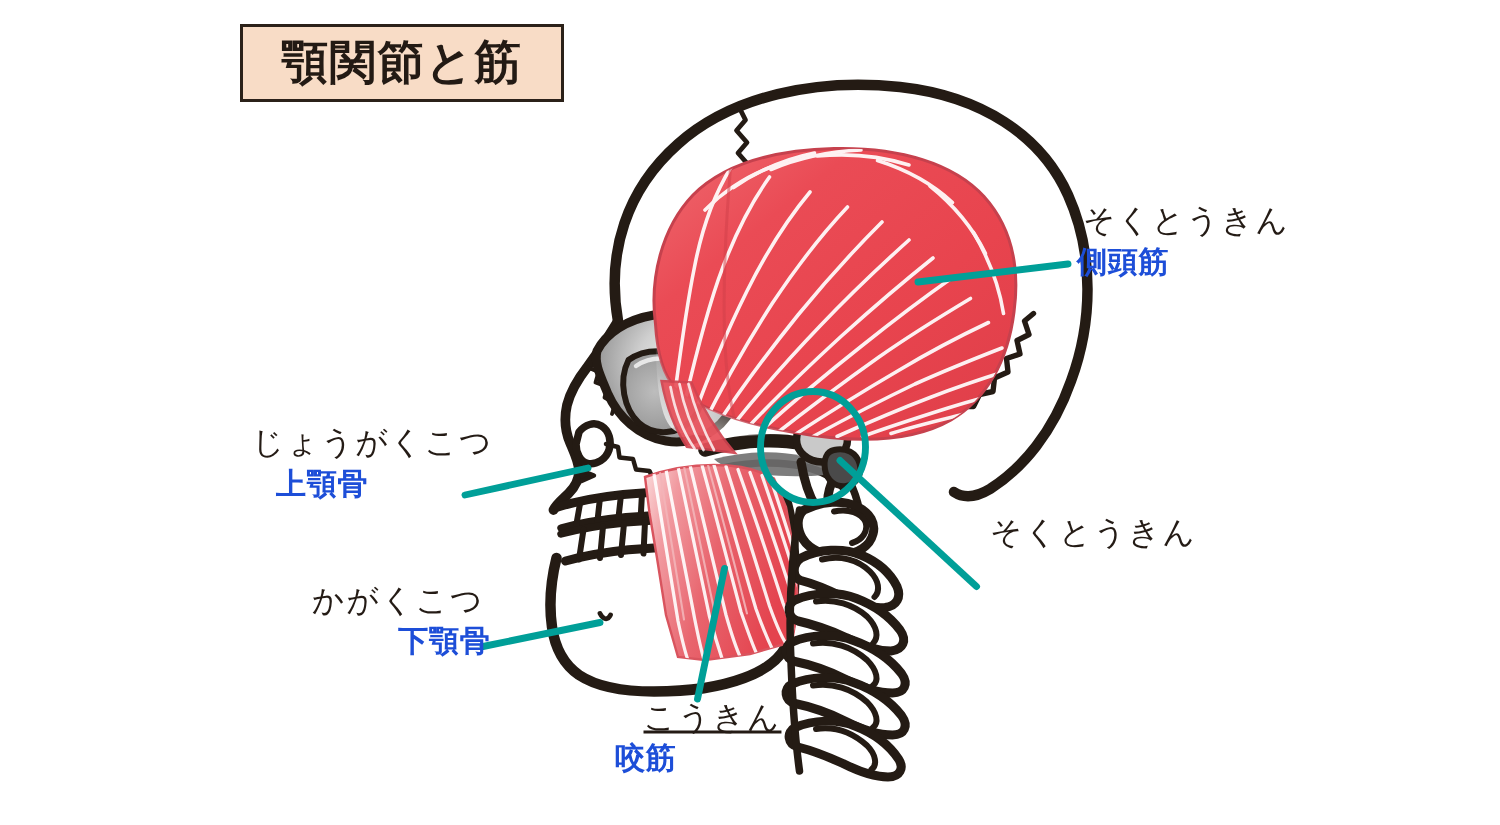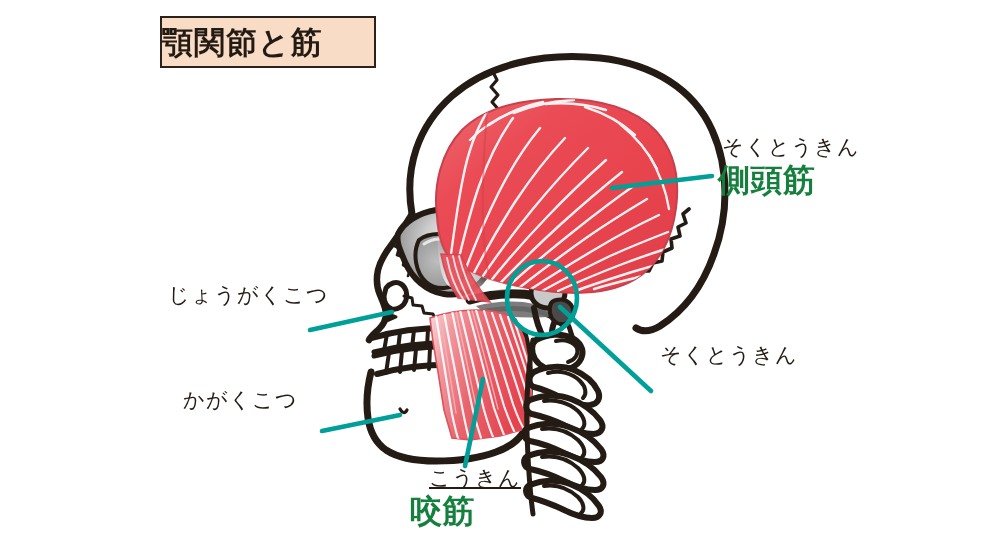"顎関節と筋" .title-plate { justify-content: none -> center }
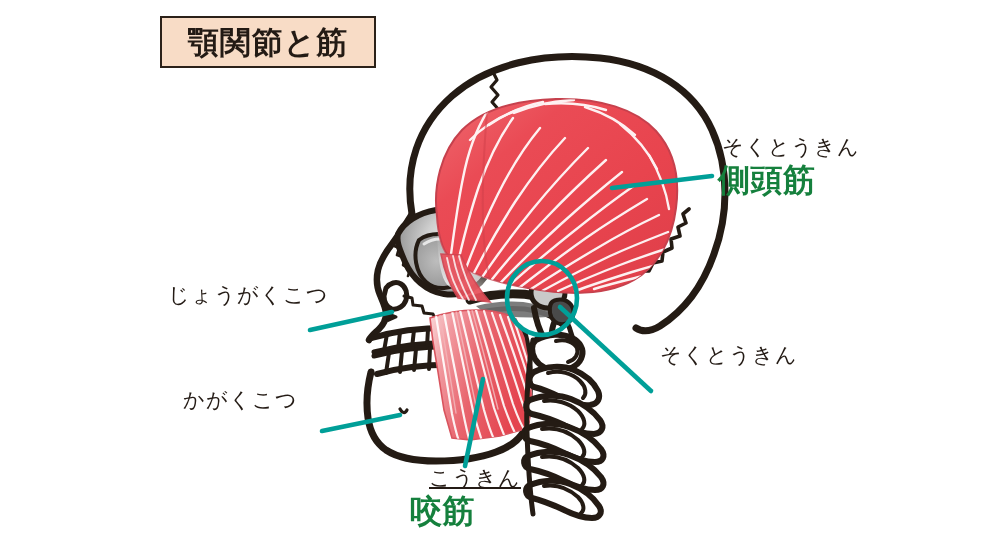"側頭筋" .label .main-term { color: #15803d -> #1d4ed8; font-size: 32px -> 20px }
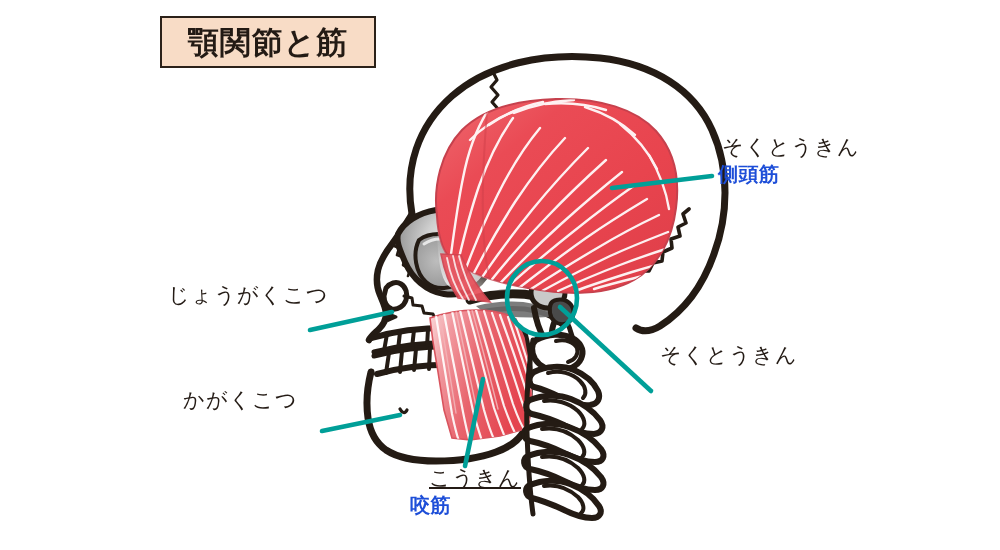"上顎骨" span.main-term { html: none -> <span>上顎骨</span> }
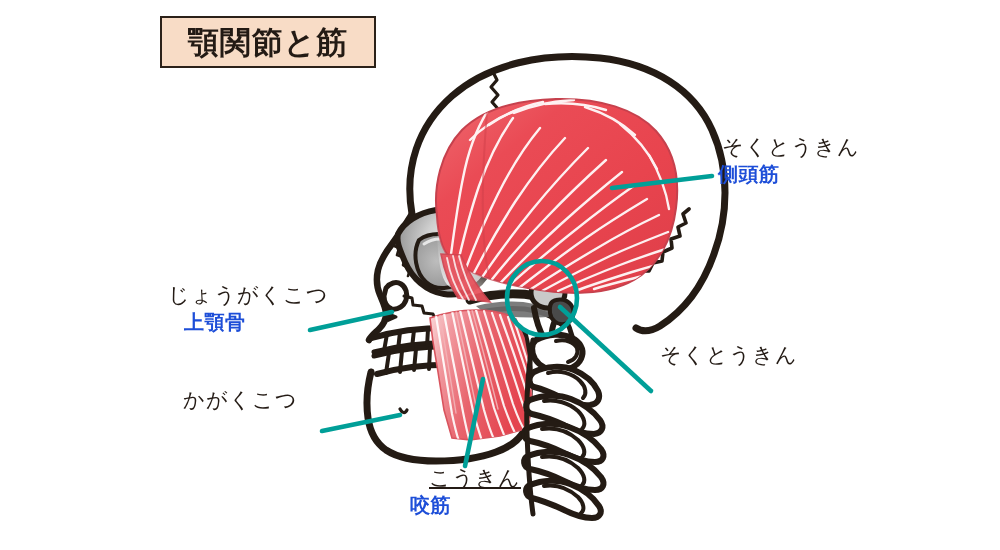"かがくこつ" .label-mandible { left: 183px -> 208px }
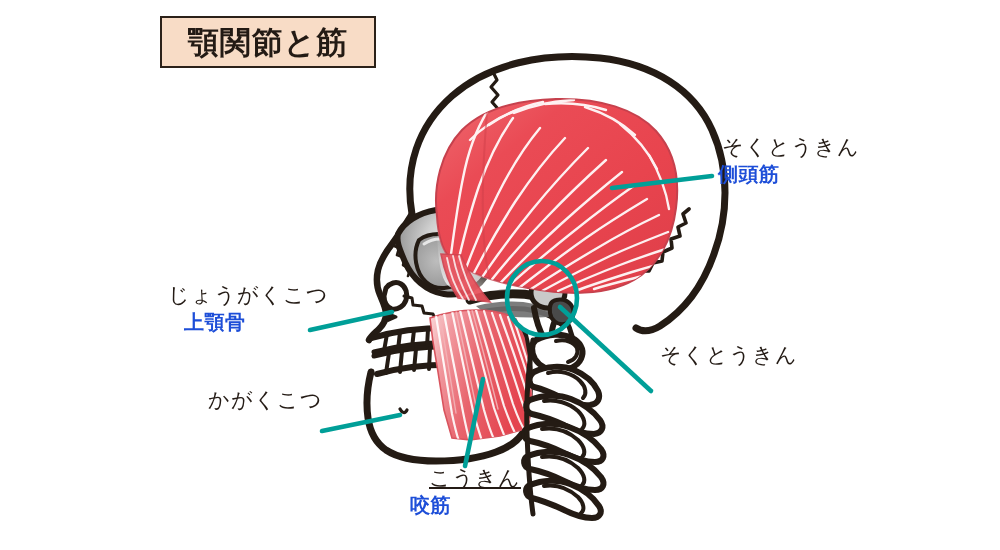"下顎骨" span.main-term { html: none -> <span>下顎骨</span> }
